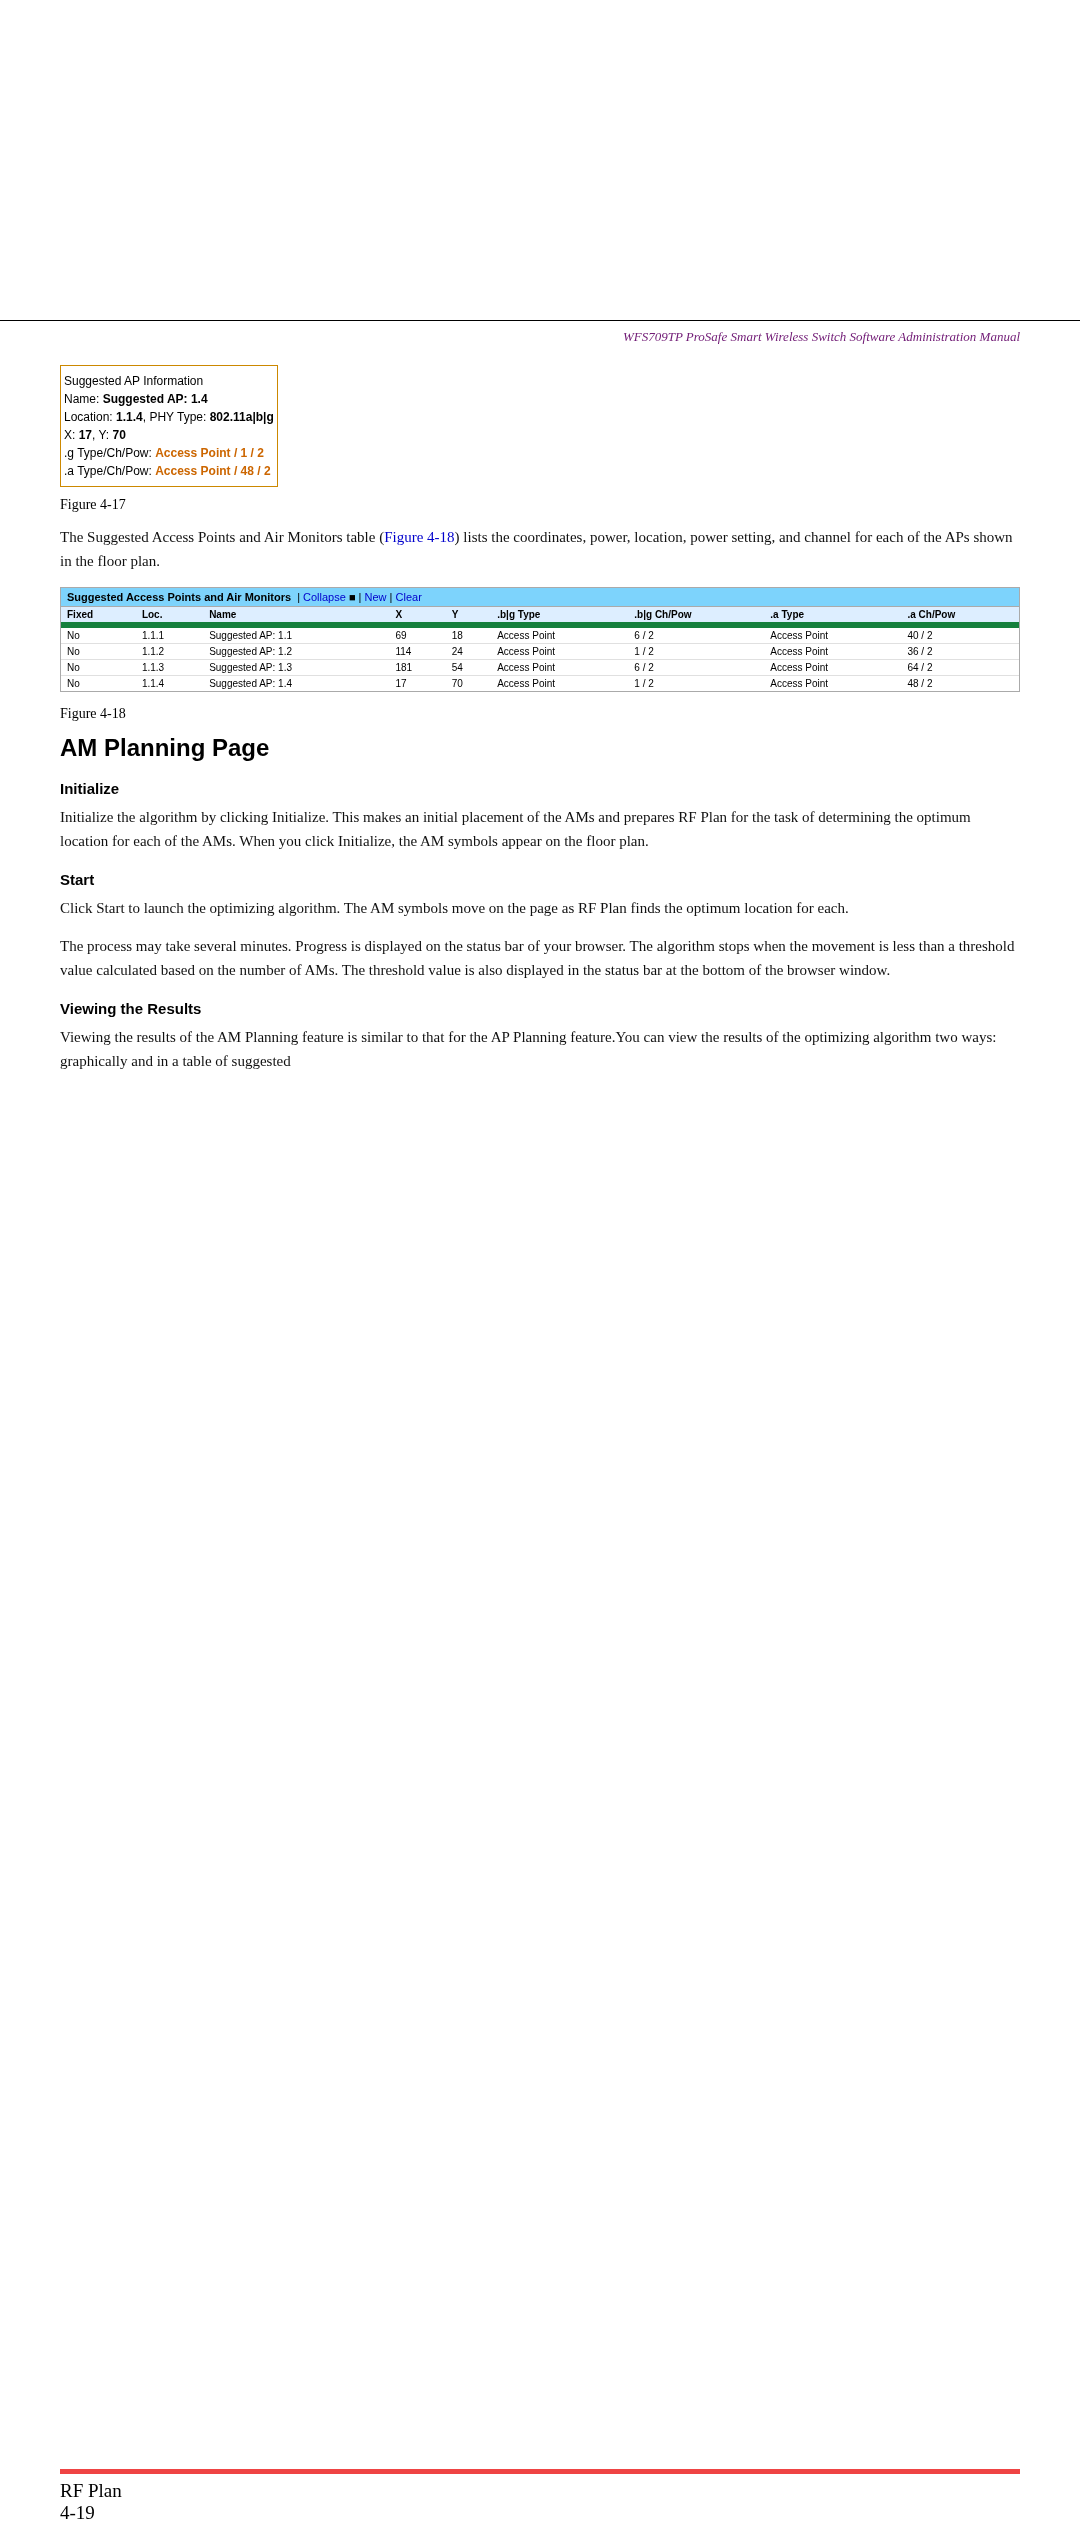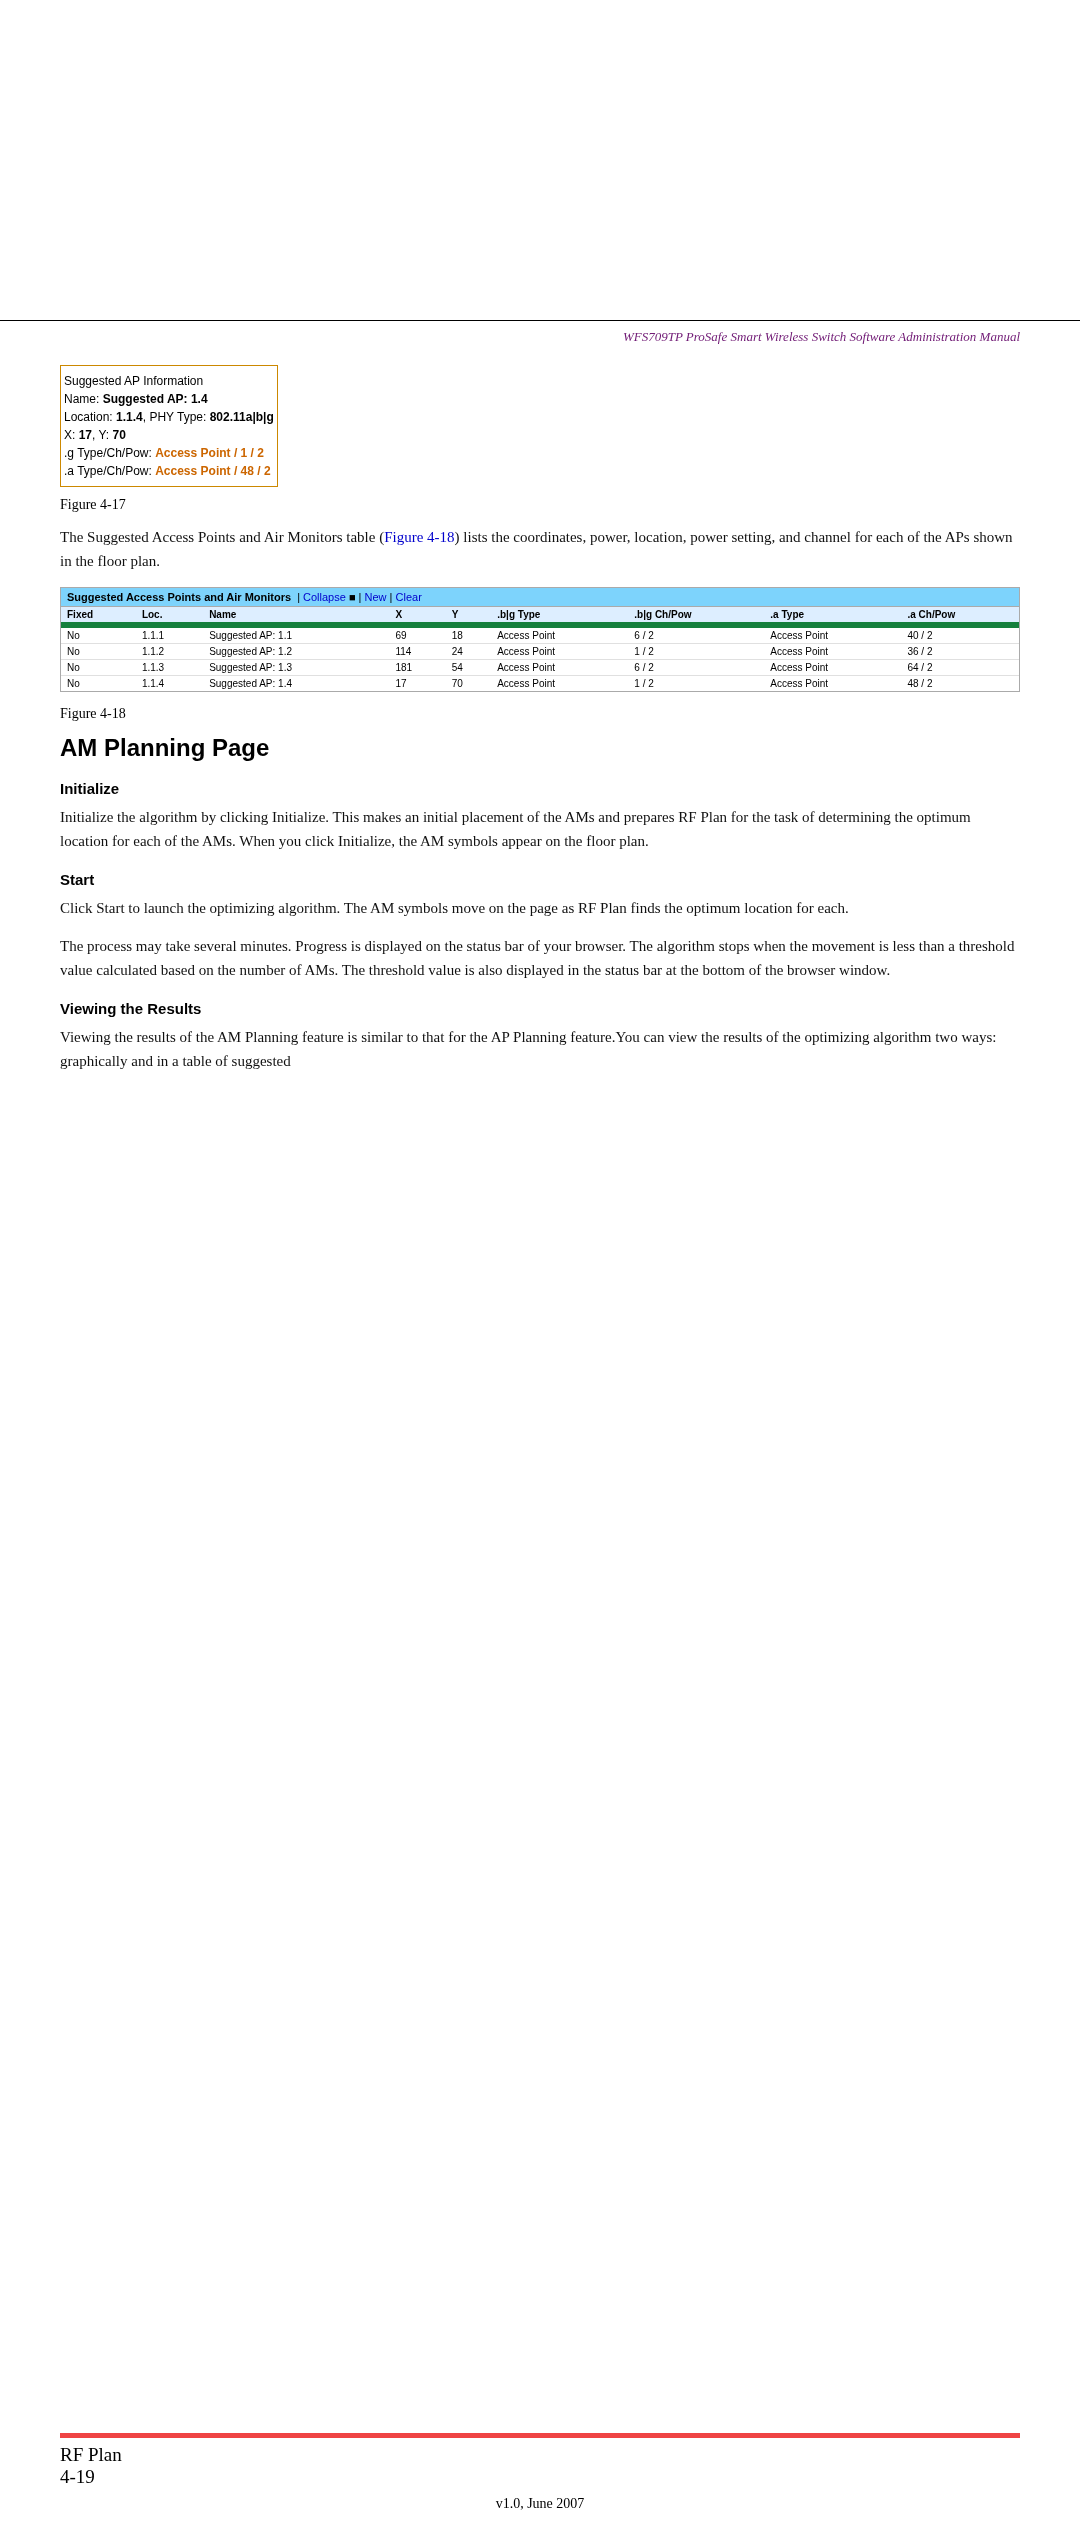"v1.0, June 2007" div.footer-version { html: <div>v1.0, June 2007</div> -> none }
